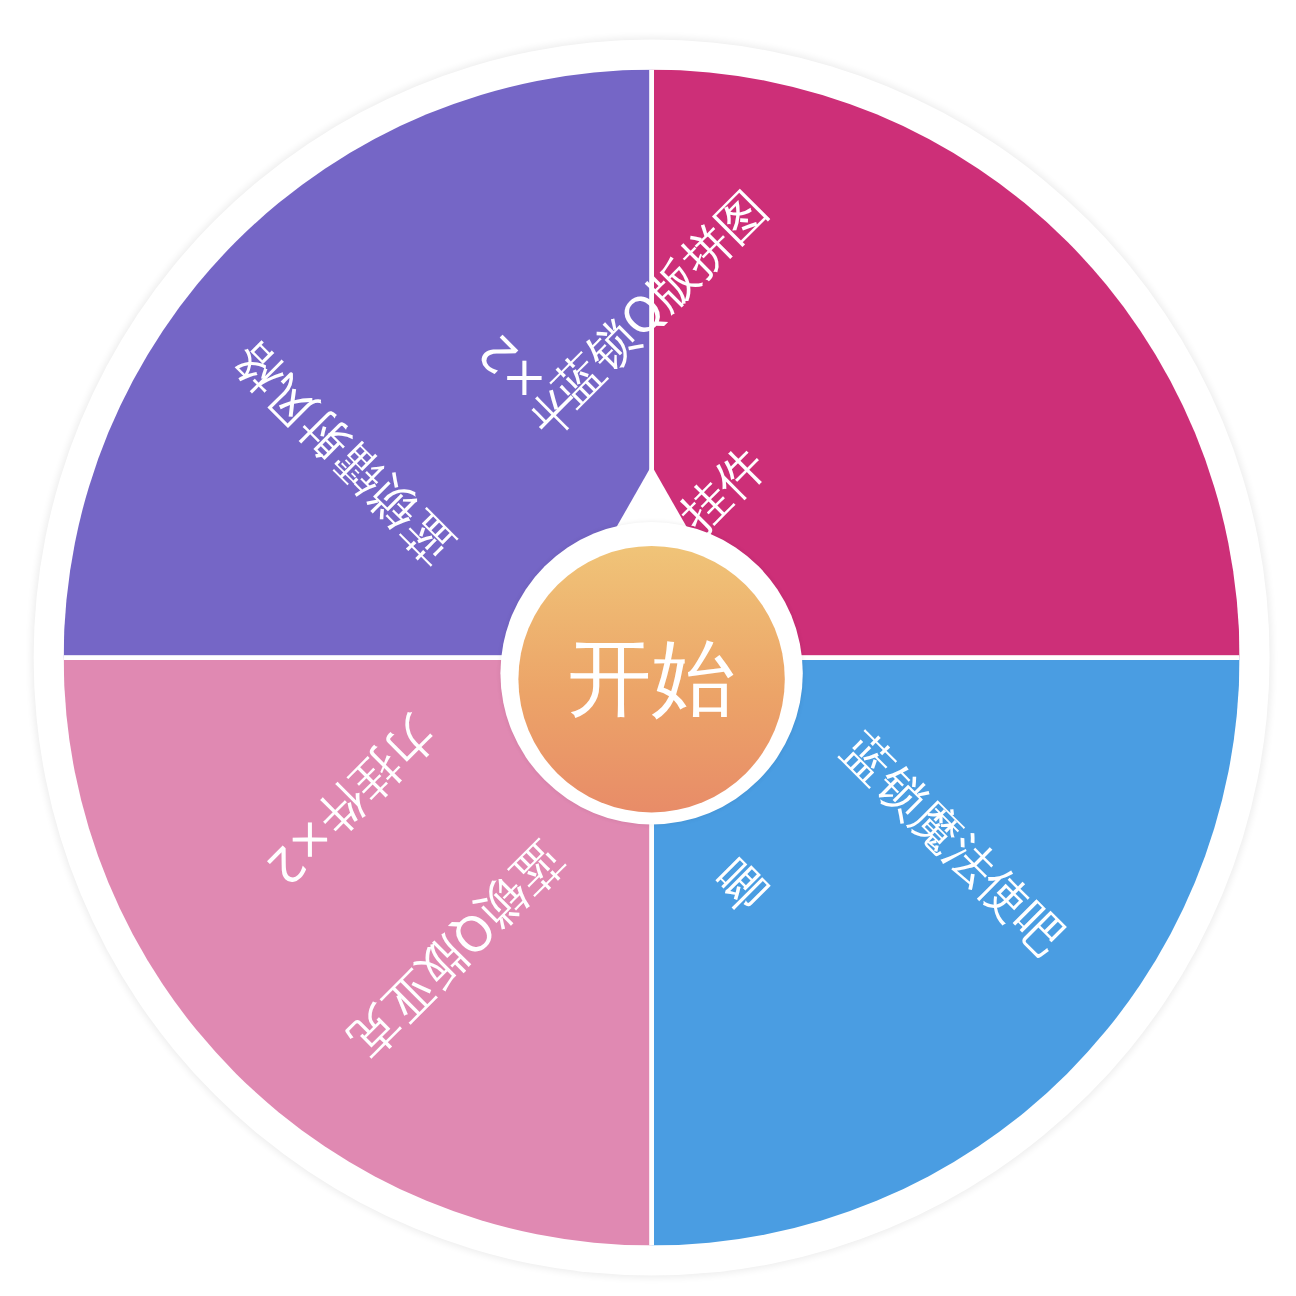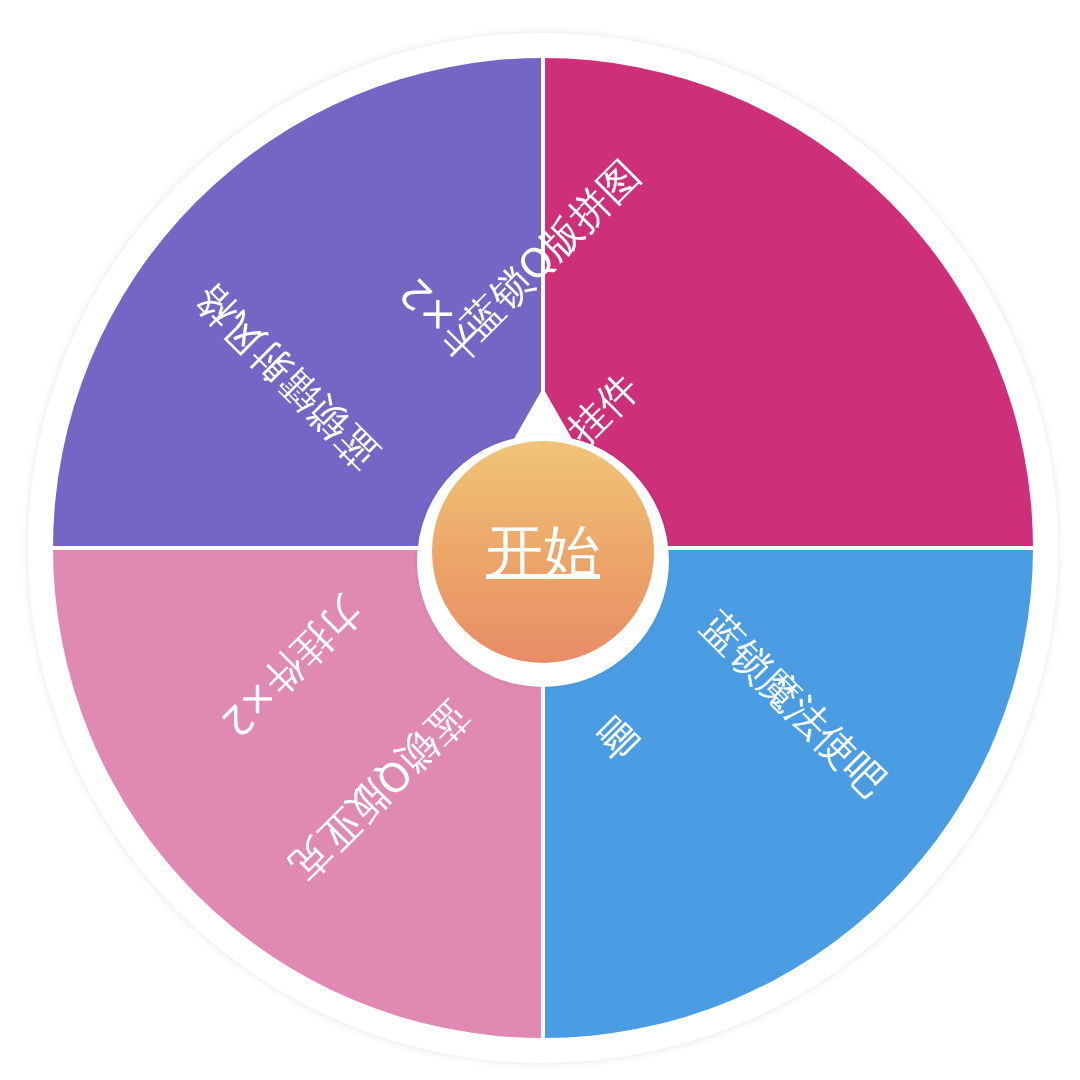"开始" .start-btn { font-size: 57px -> 70px; text-decoration: underline -> none; top: 441px -> 455px }
